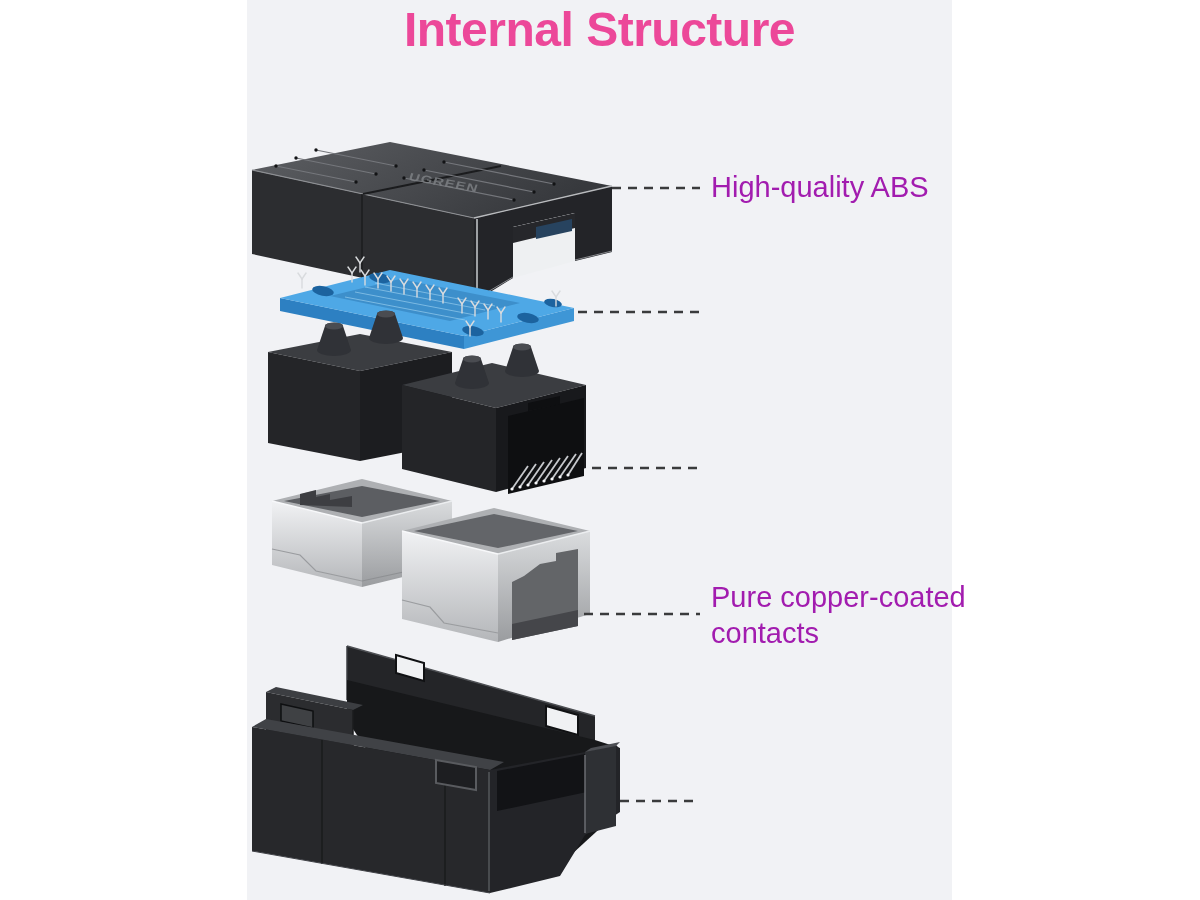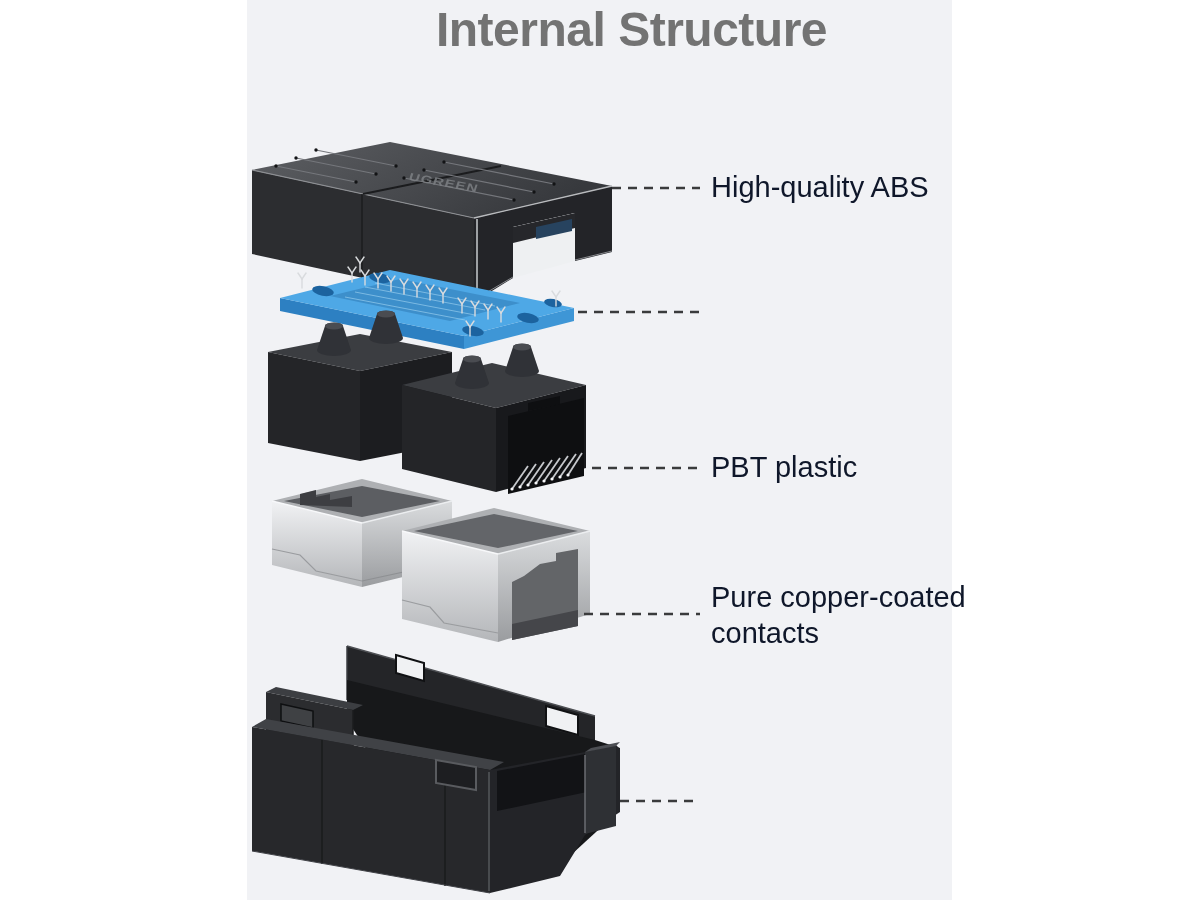"Internal Structure" .title { color: #737373 -> #ec4899; margin-left: 32px -> none }
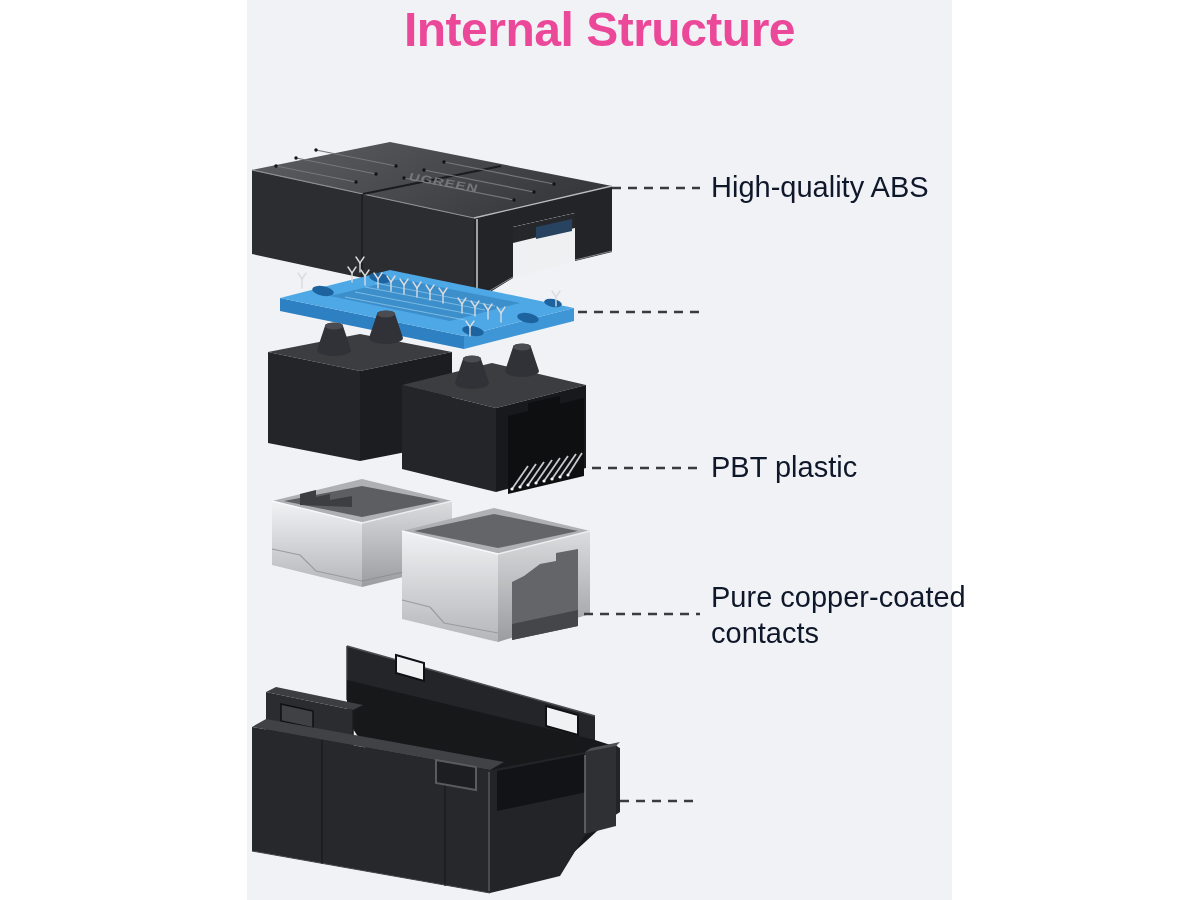"High-quality ABS" .callout { color: #0f172a -> #a21caf }
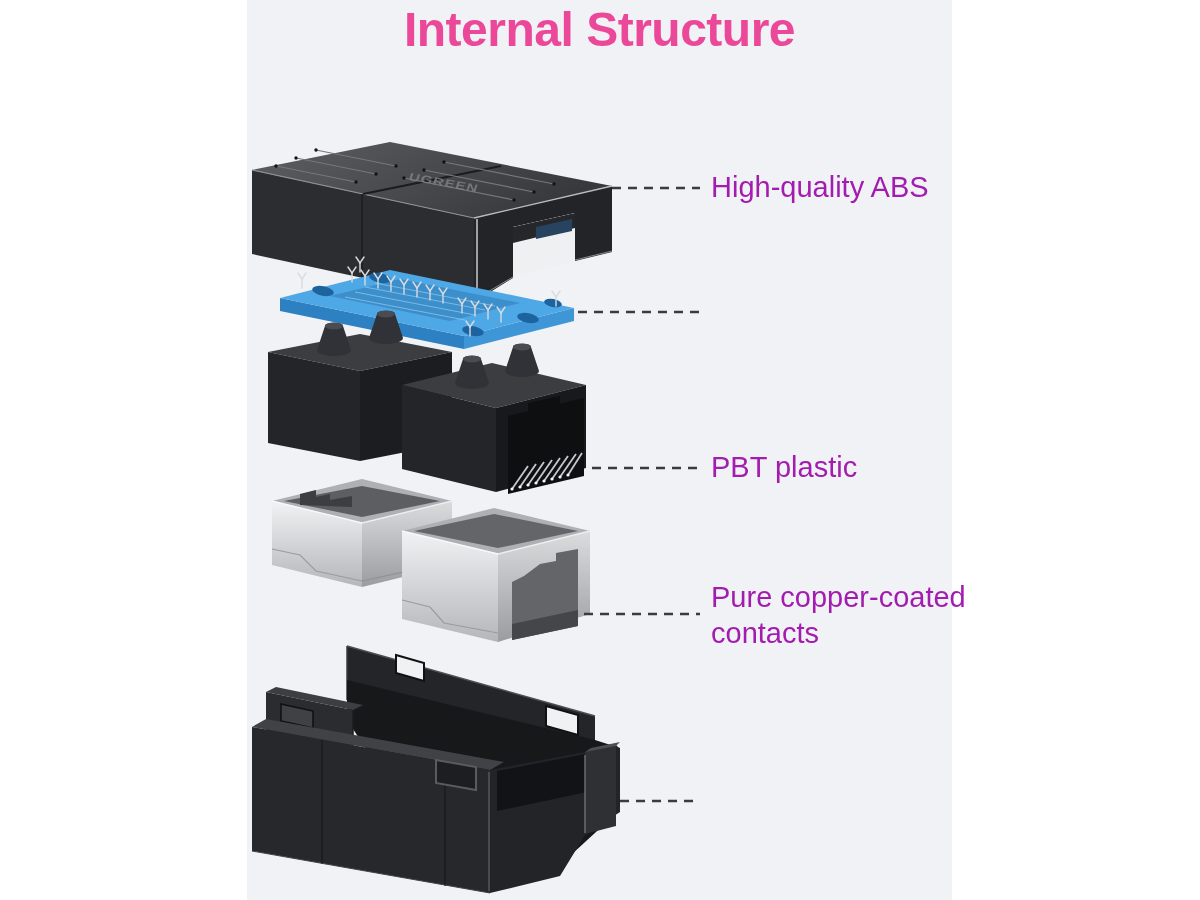"PBT plastic" div.callout { html: <div>PBT plastic</div> -> none }
